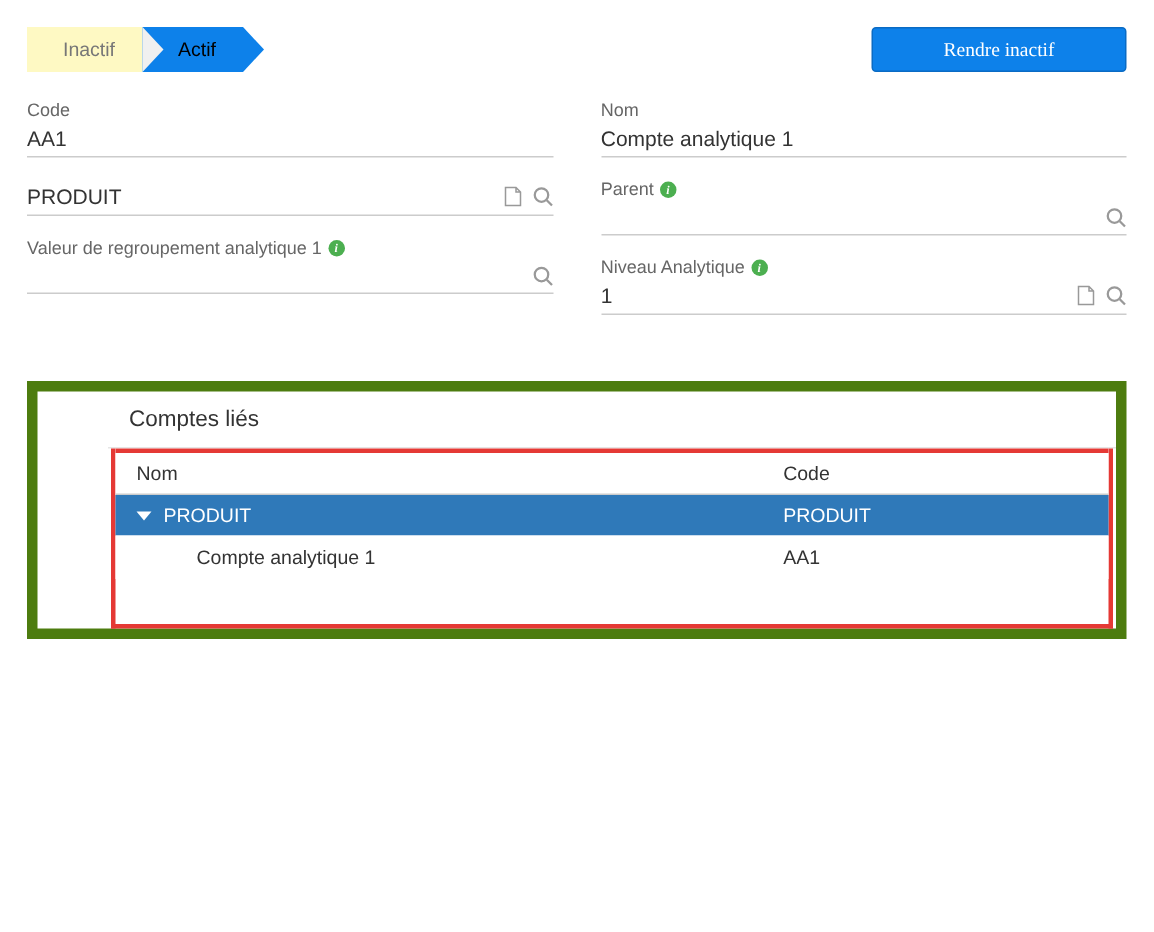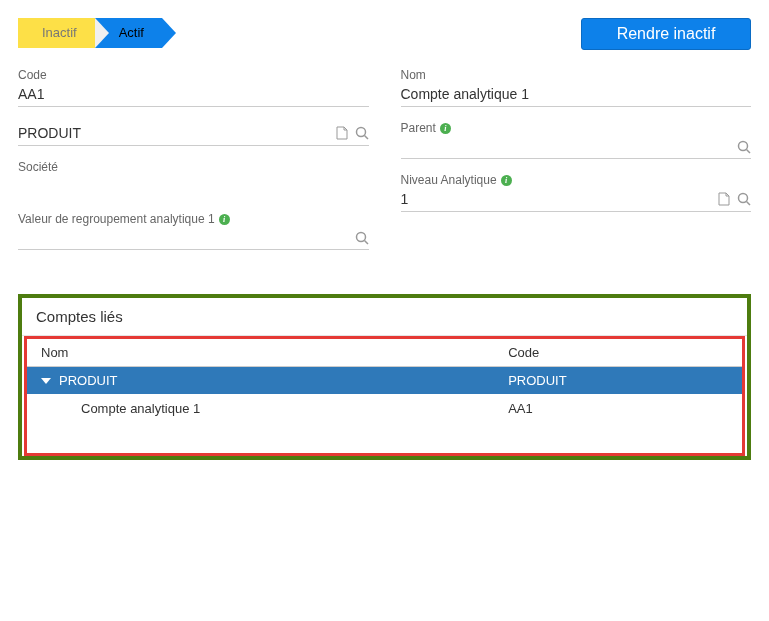"Inactif" .status-tab.inactive { background: #fde047 -> #fef9c3 }
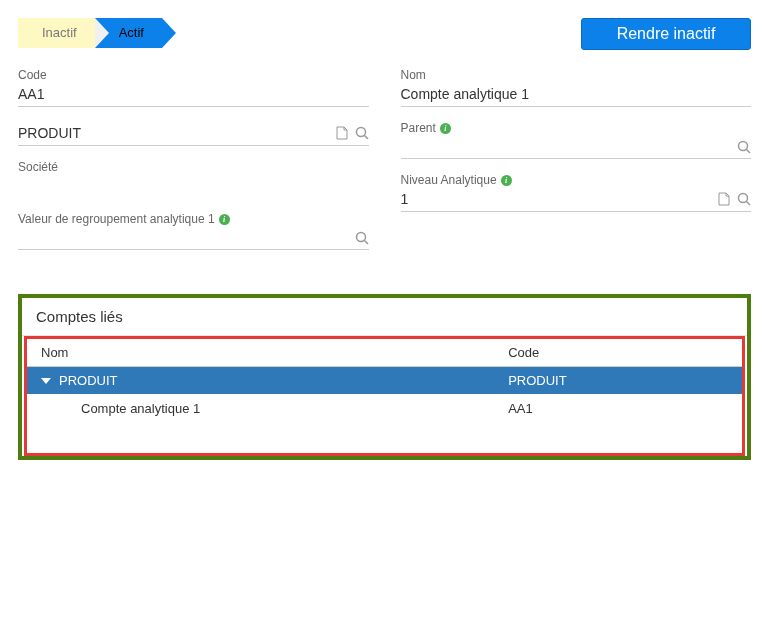"Rendre inactif" .primary-btn { font-family: none -> Liberation Serif, serif; font-size: 16px -> 13px }
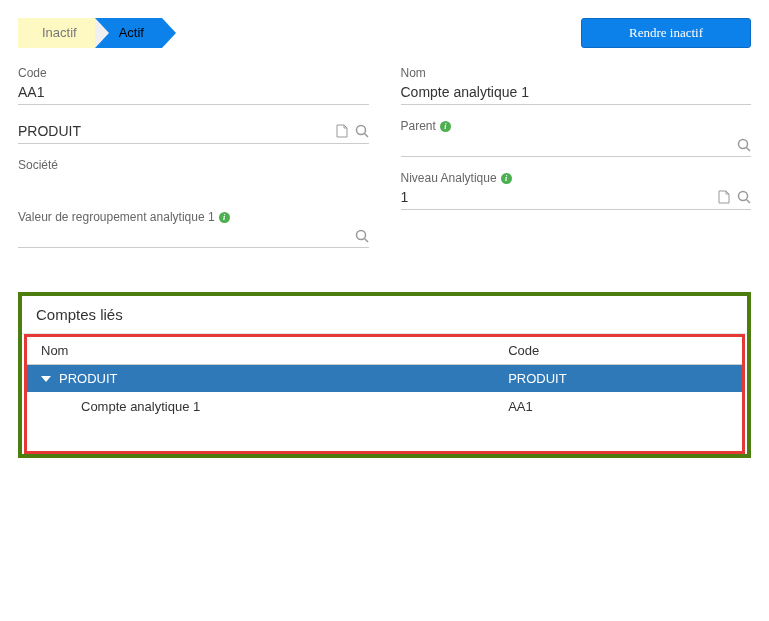"Société" div.field { html: <div> <div>Société</div> <div> <span></span> </div> </div> -> none }
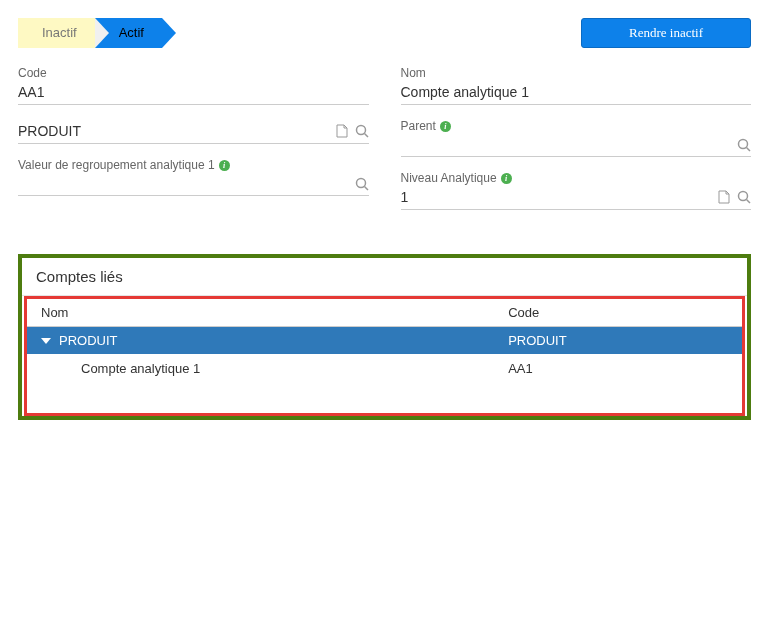"Comptes liés" .panel { border: 4px solid #4d7c0f -> 7px solid #4d7c0f; padding-left: none -> 47px }
